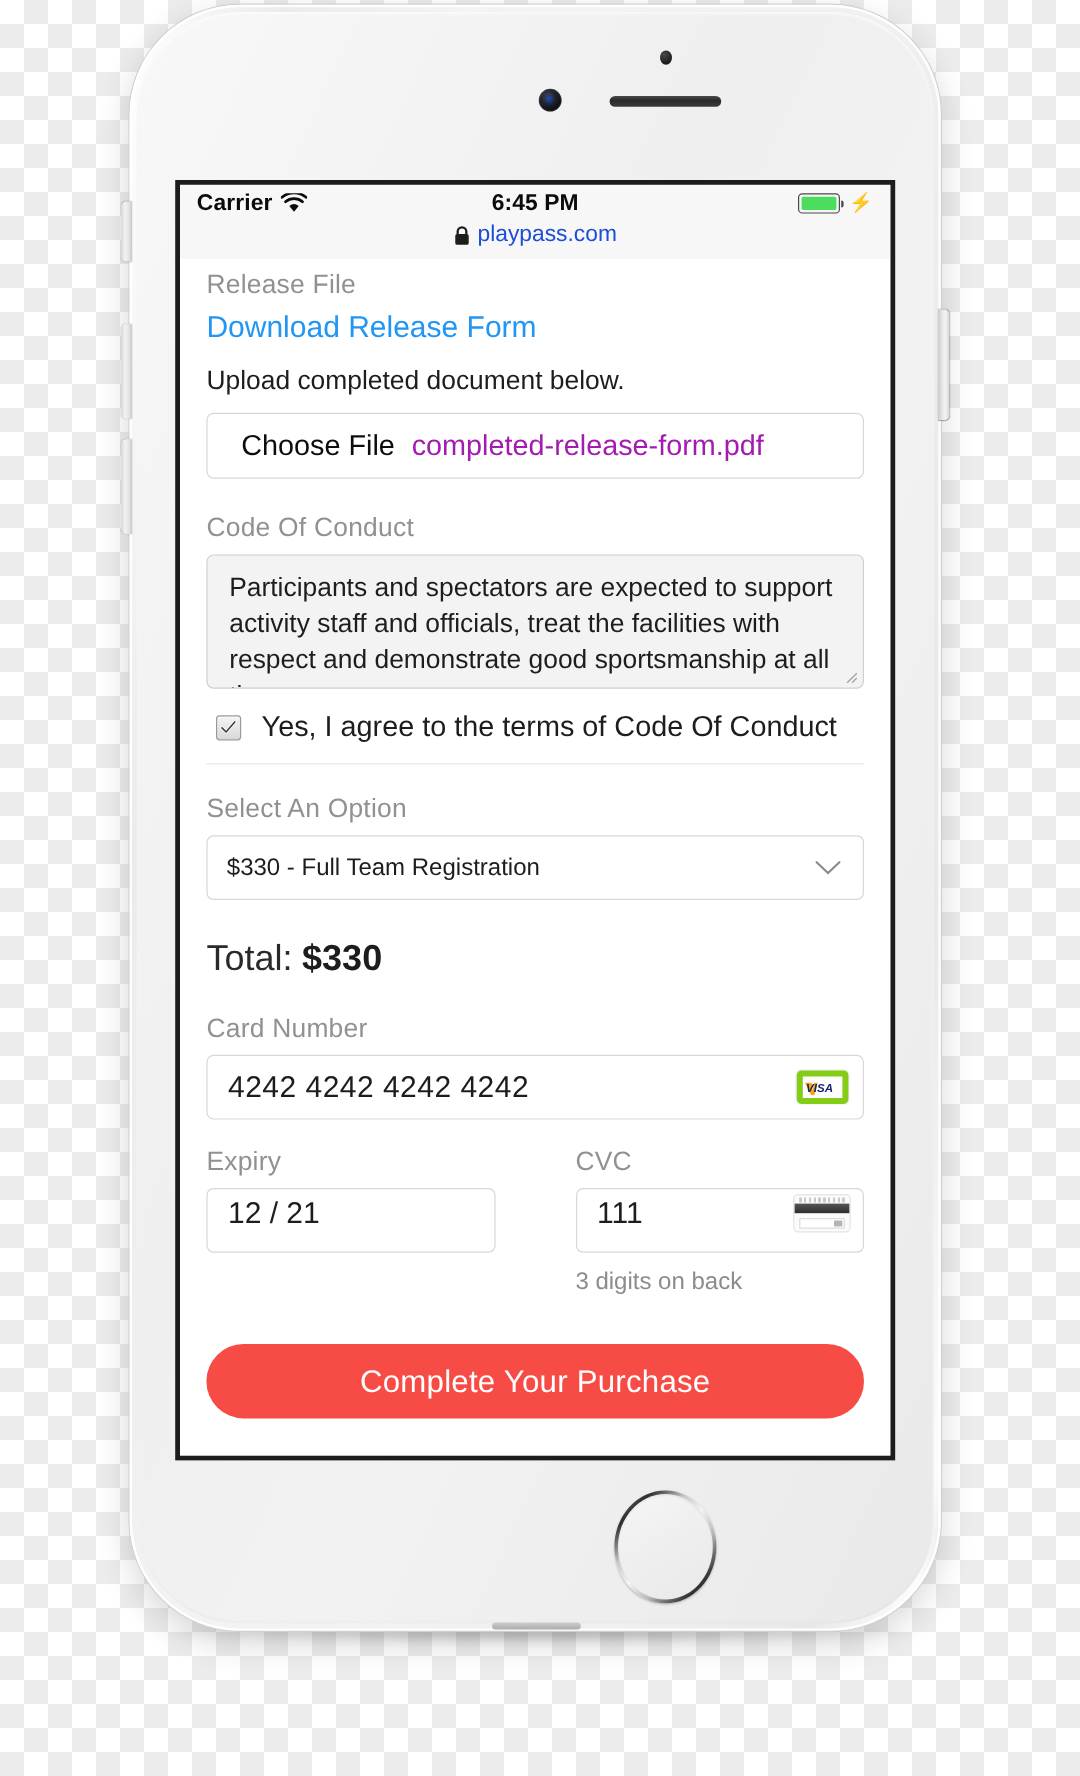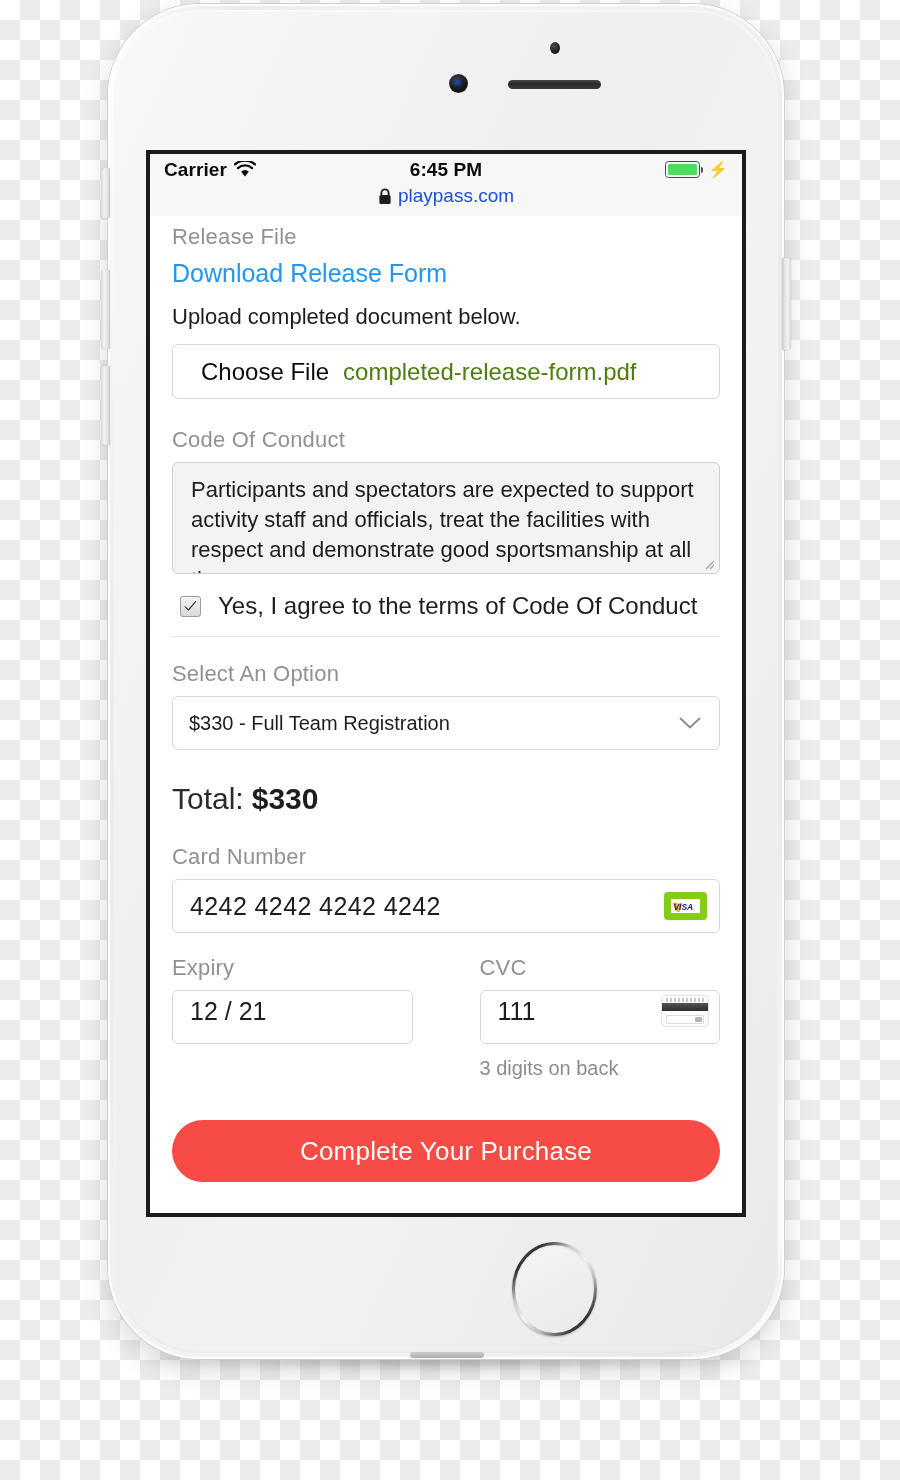"completed-release-form.pdf" #chosen-file-name { color: #4d7c0f -> #a21caf }
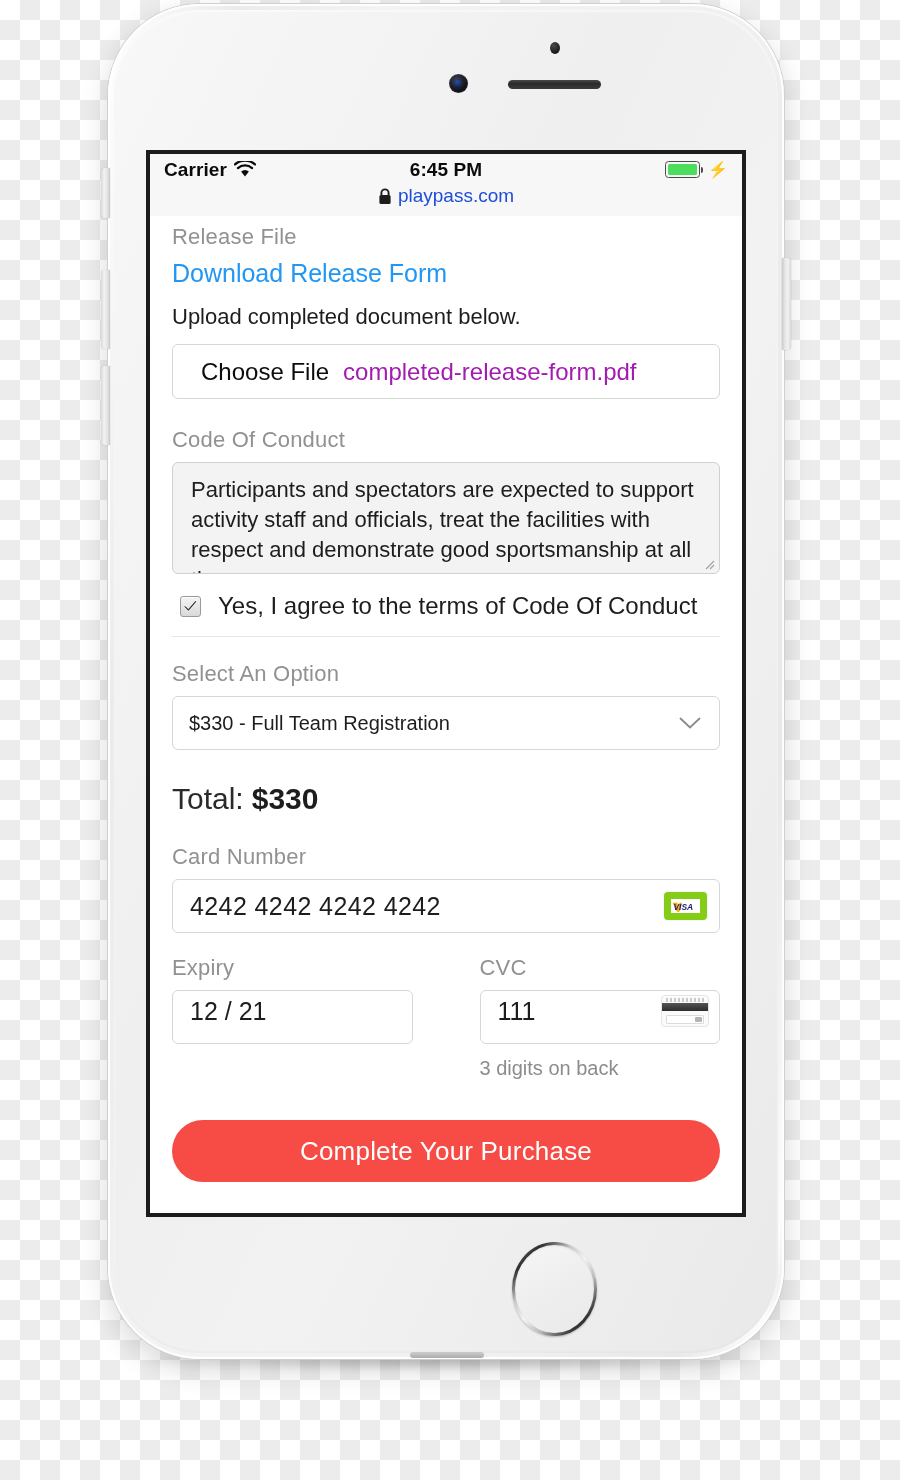"VISA" #visa-badge { border: 7px solid #84cc16 -> 5px solid #84cc16 }
